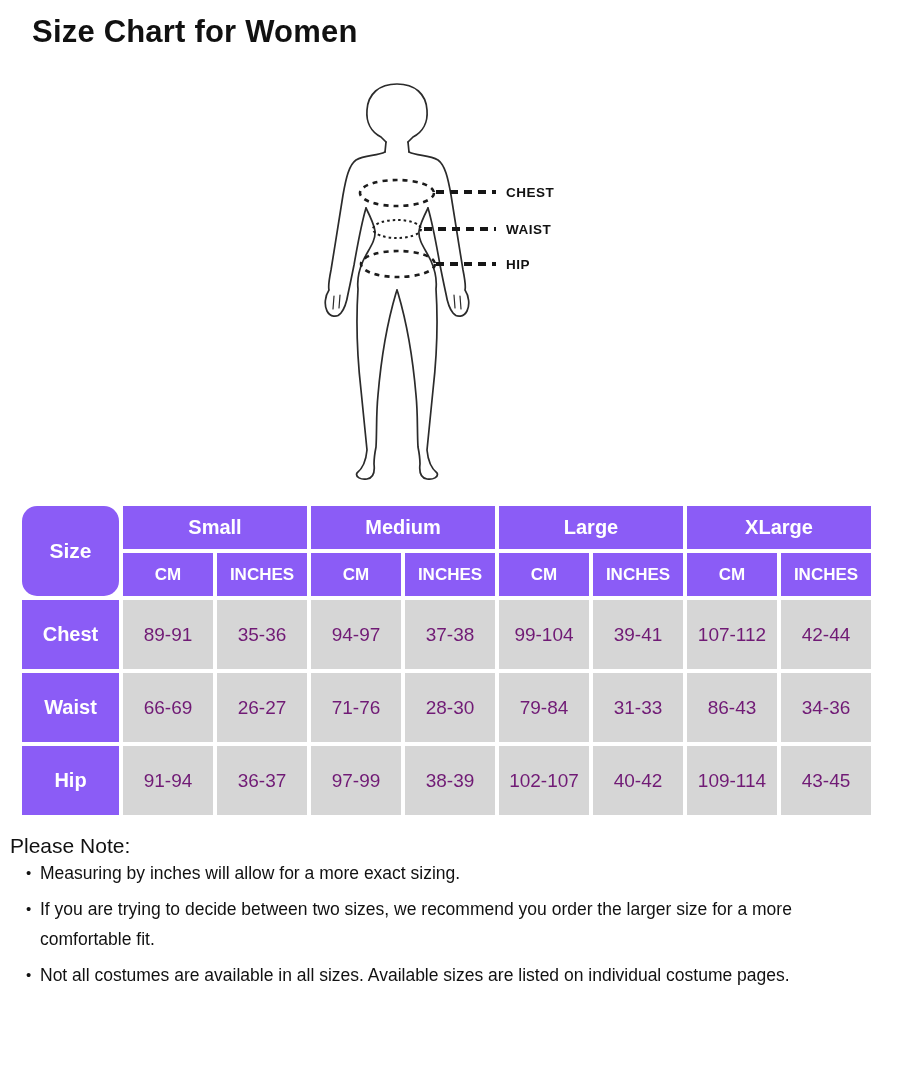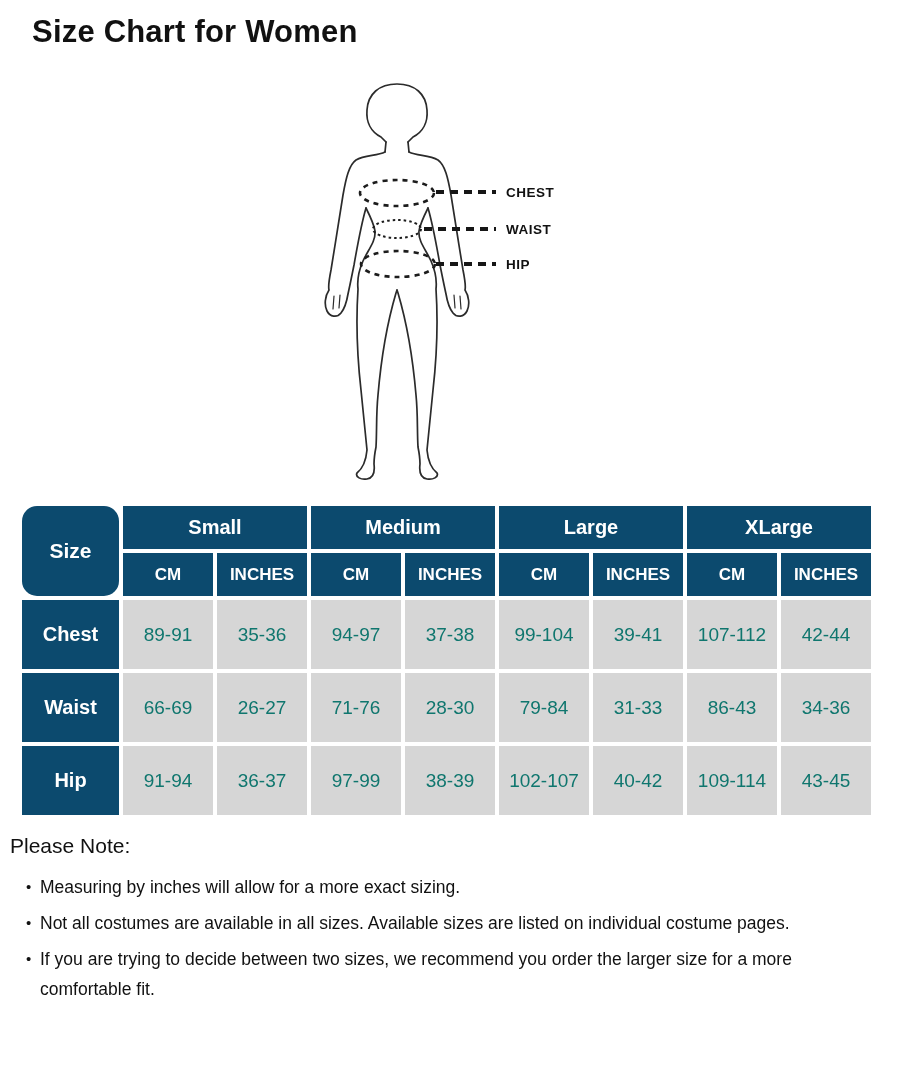"Small" .hdr { background: #0c4a6e -> #8b5cf6 }
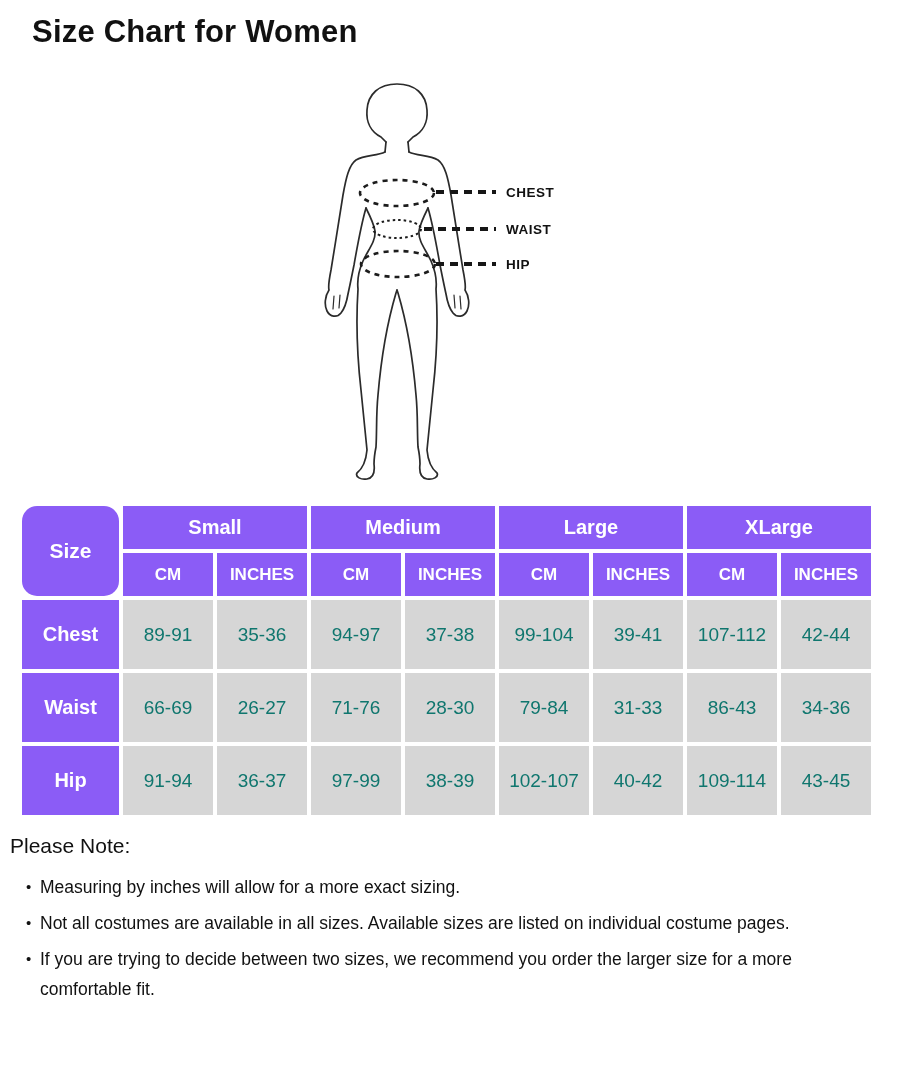"89-91" .data-cell { color: #0f766e -> #701a75 }
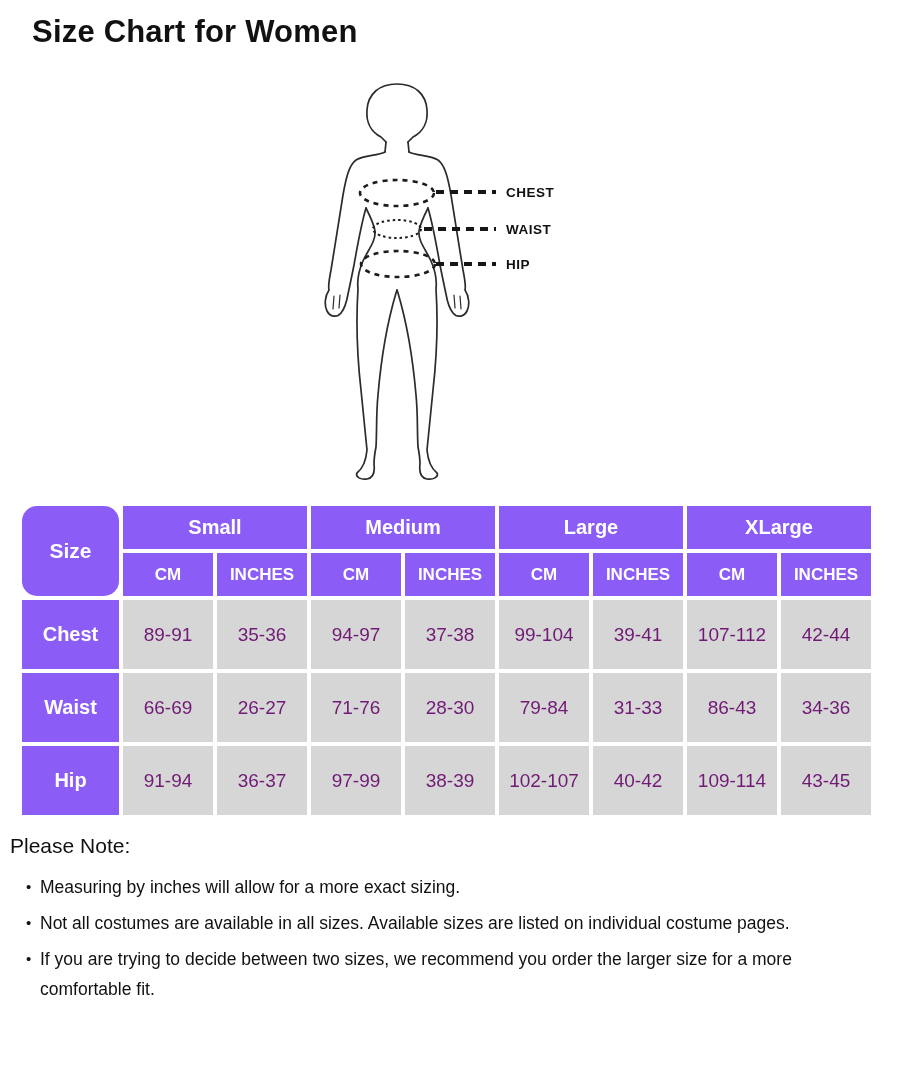"Please Note:" .notes-heading { margin-bottom: 14px -> none }
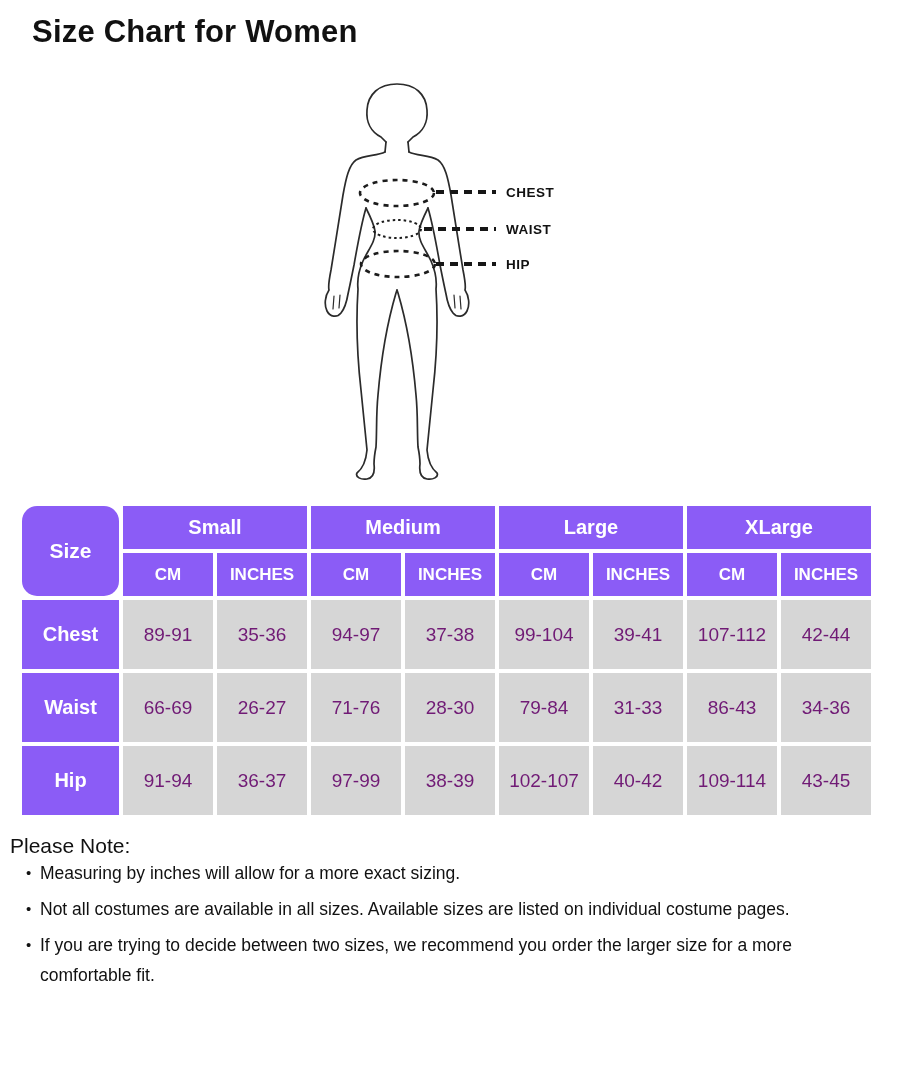"Not all costumes are available" li { order: before "If you are trying to" -> after "If you are trying to" }
